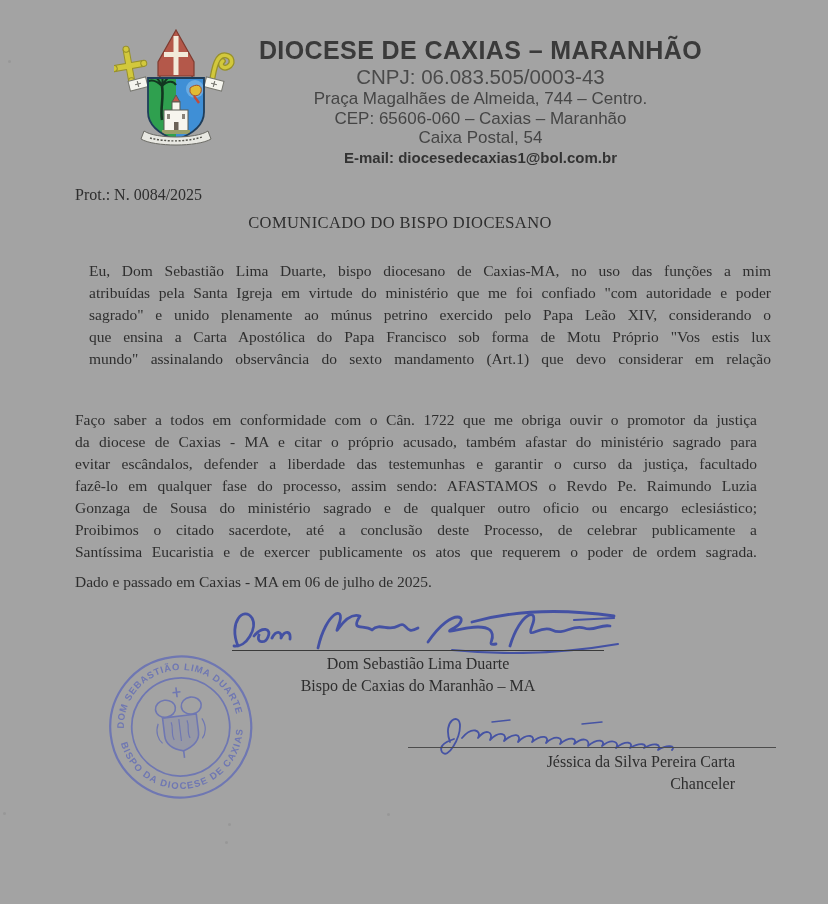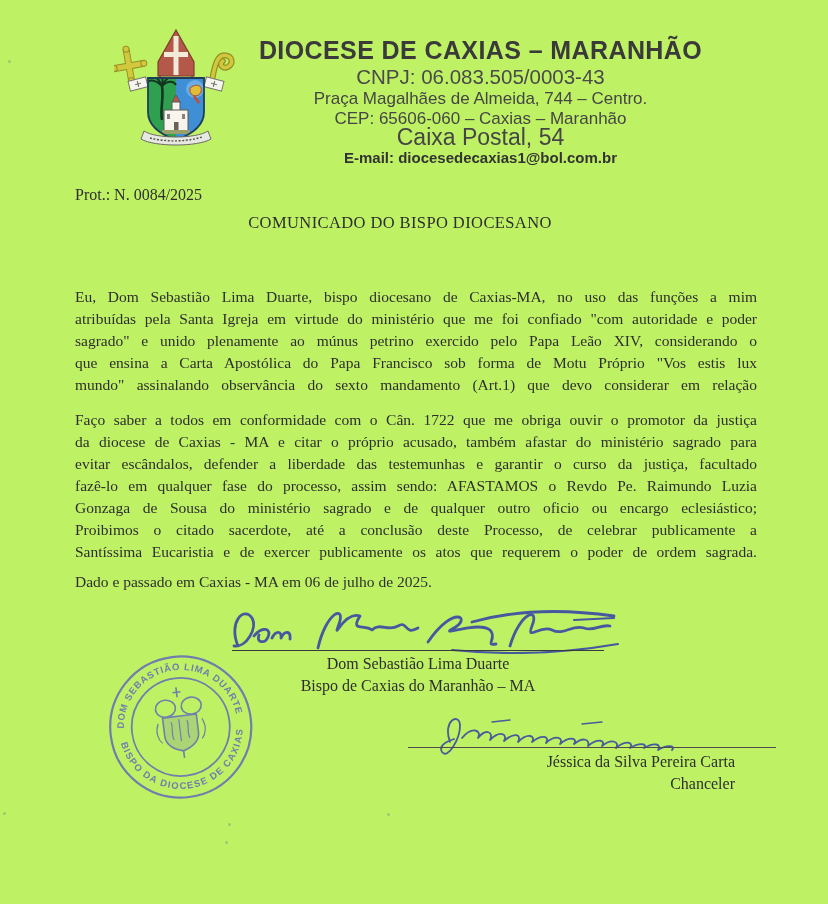"DIOCESE DE CAXIAS – MARANHÃO" .page { background: #bef264 -> #a3a3a3 }
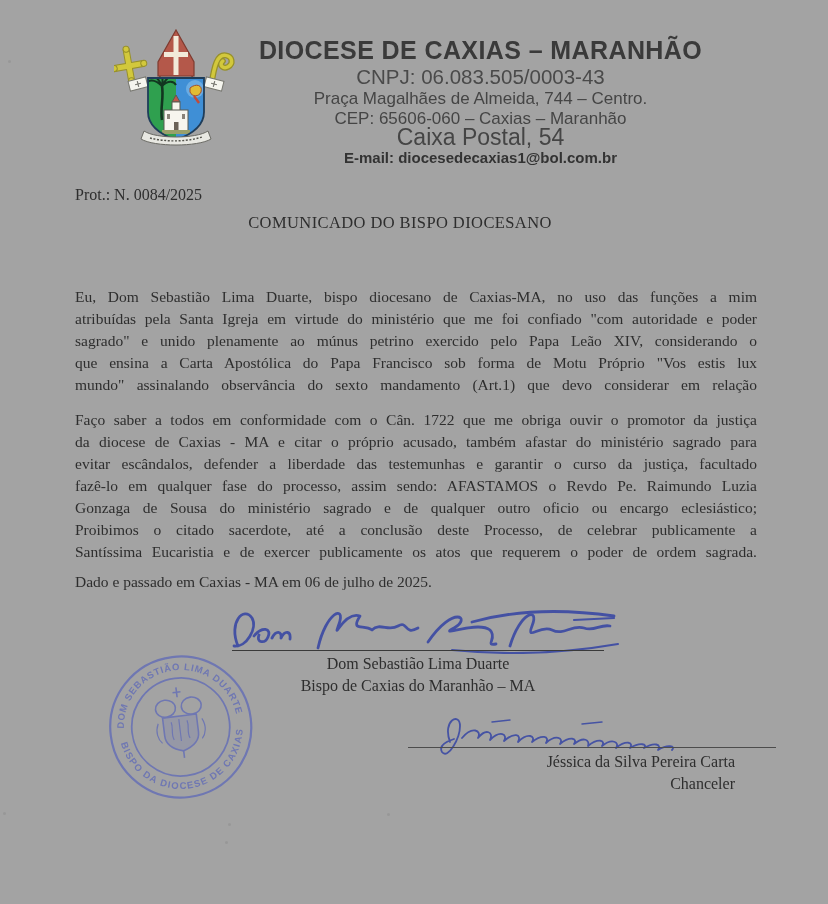"Caixa Postal, 54" .lh-box { font-size: 23px -> 17px }
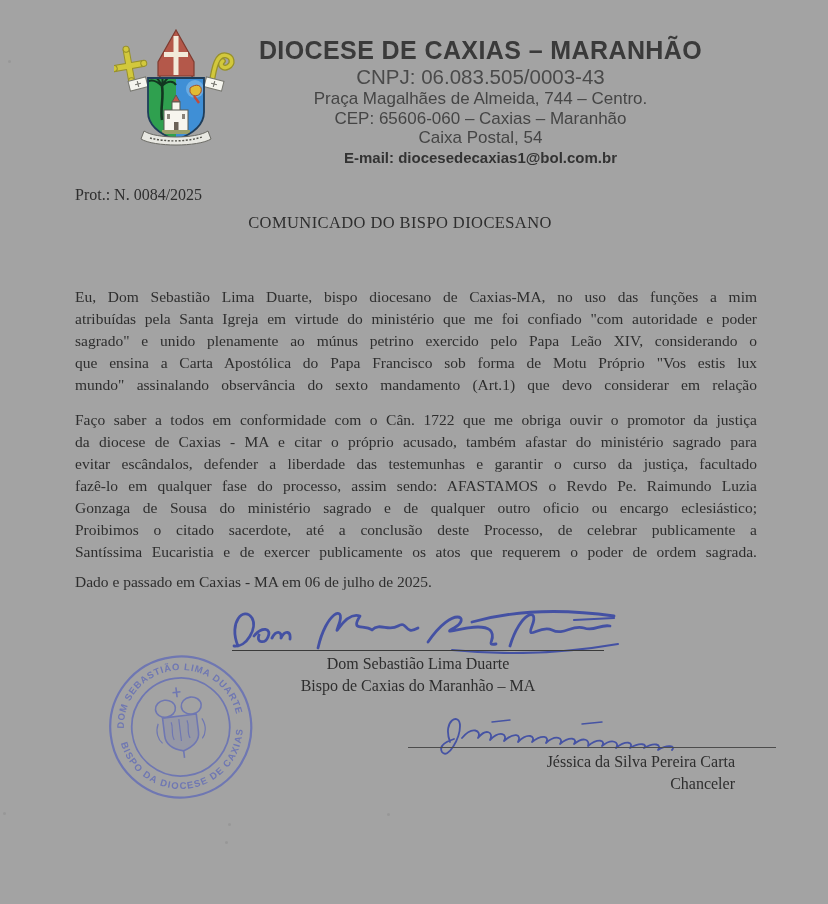"Eu, Dom Sebastião Lima Duarte," .p1 { margin-left: none -> 14px; top: 286px -> 260px }
